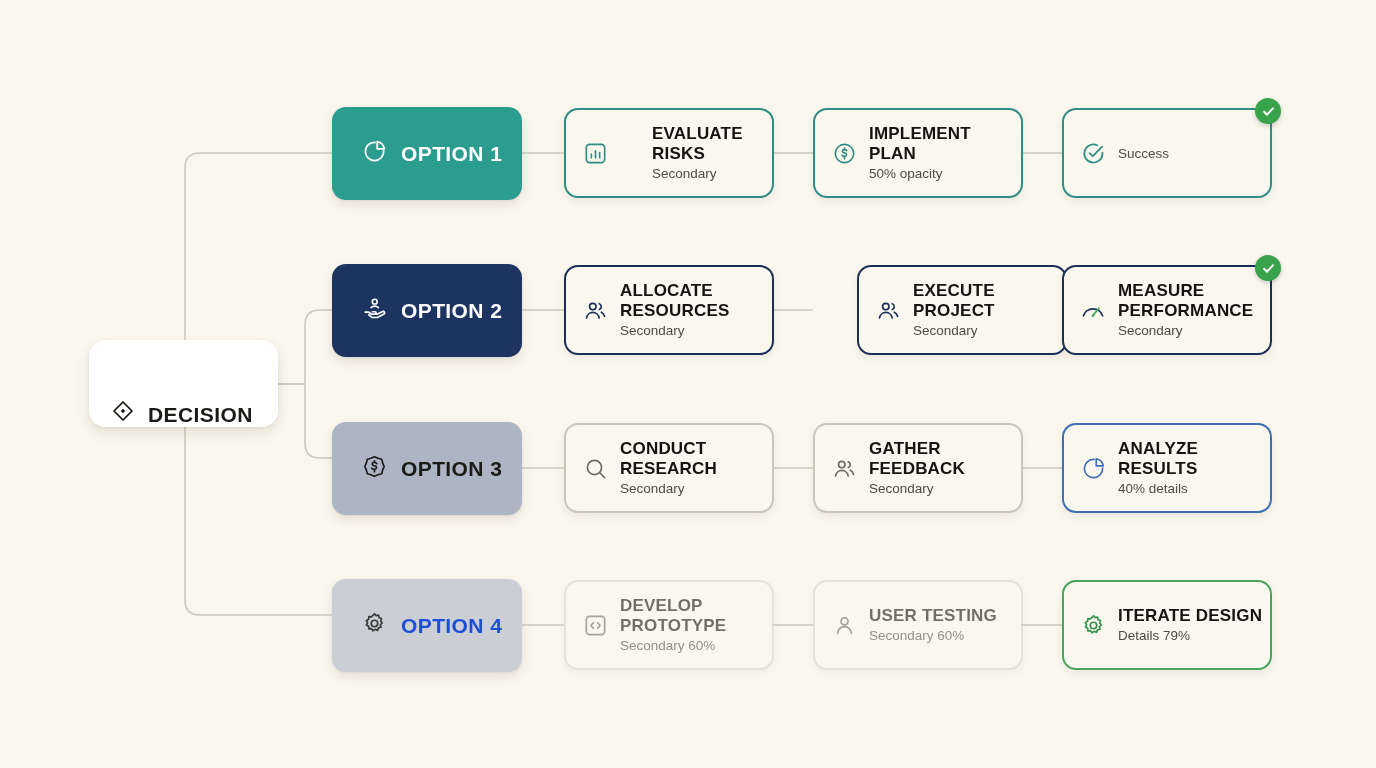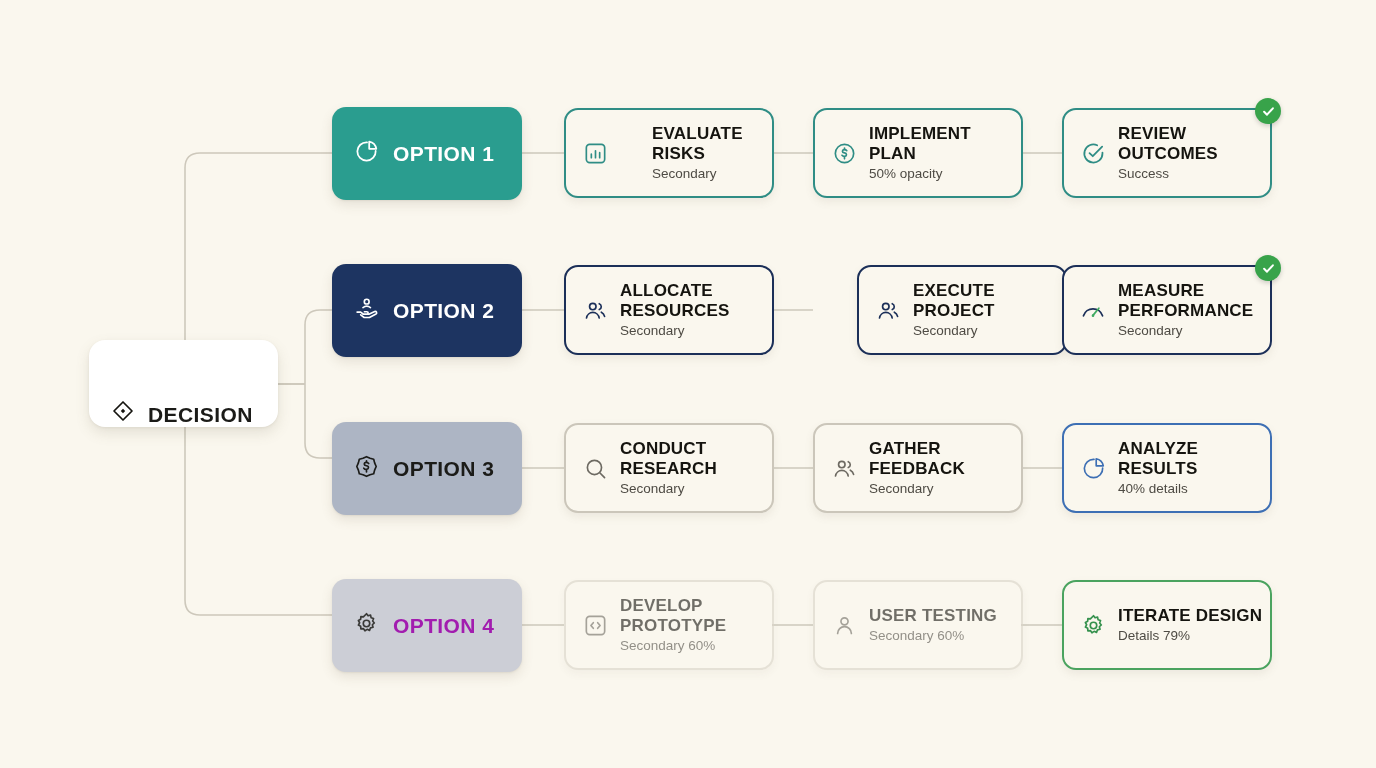"REVIEW OUTCOMES" span.title { html: <span>REVIEW OUTCOMES</span> -> none }
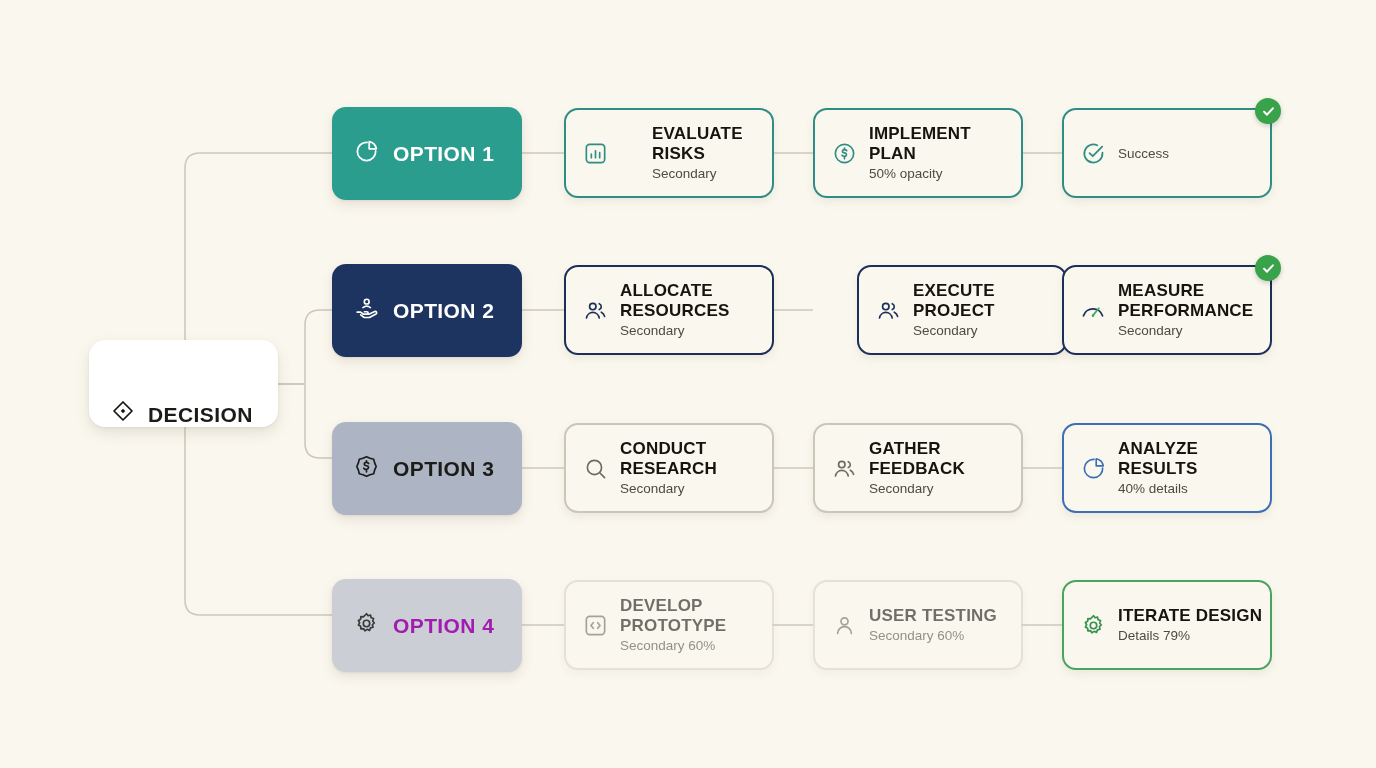"OPTION 1" .option-node { padding-left: 22px -> 30px }
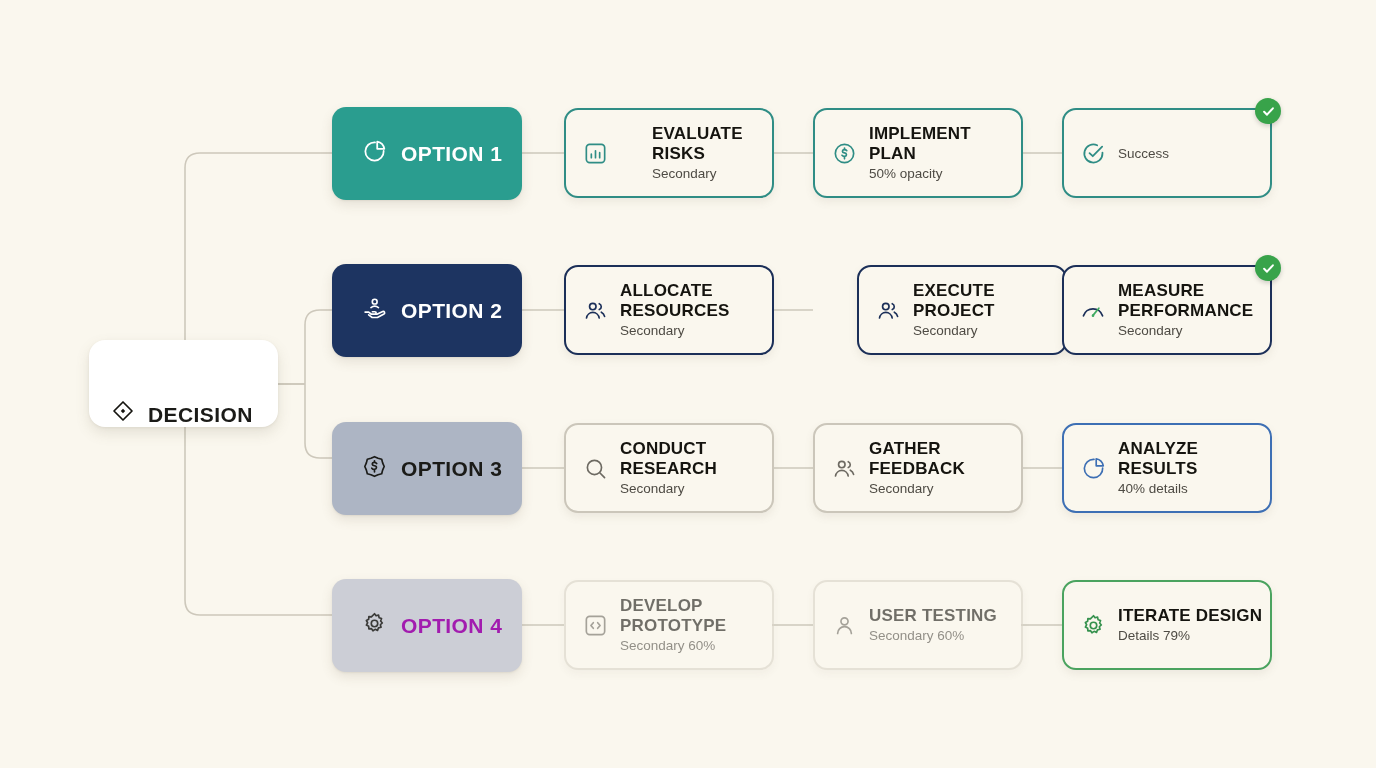"OPTION 4" span.label { color: #a21caf -> #1d4ed8 }
